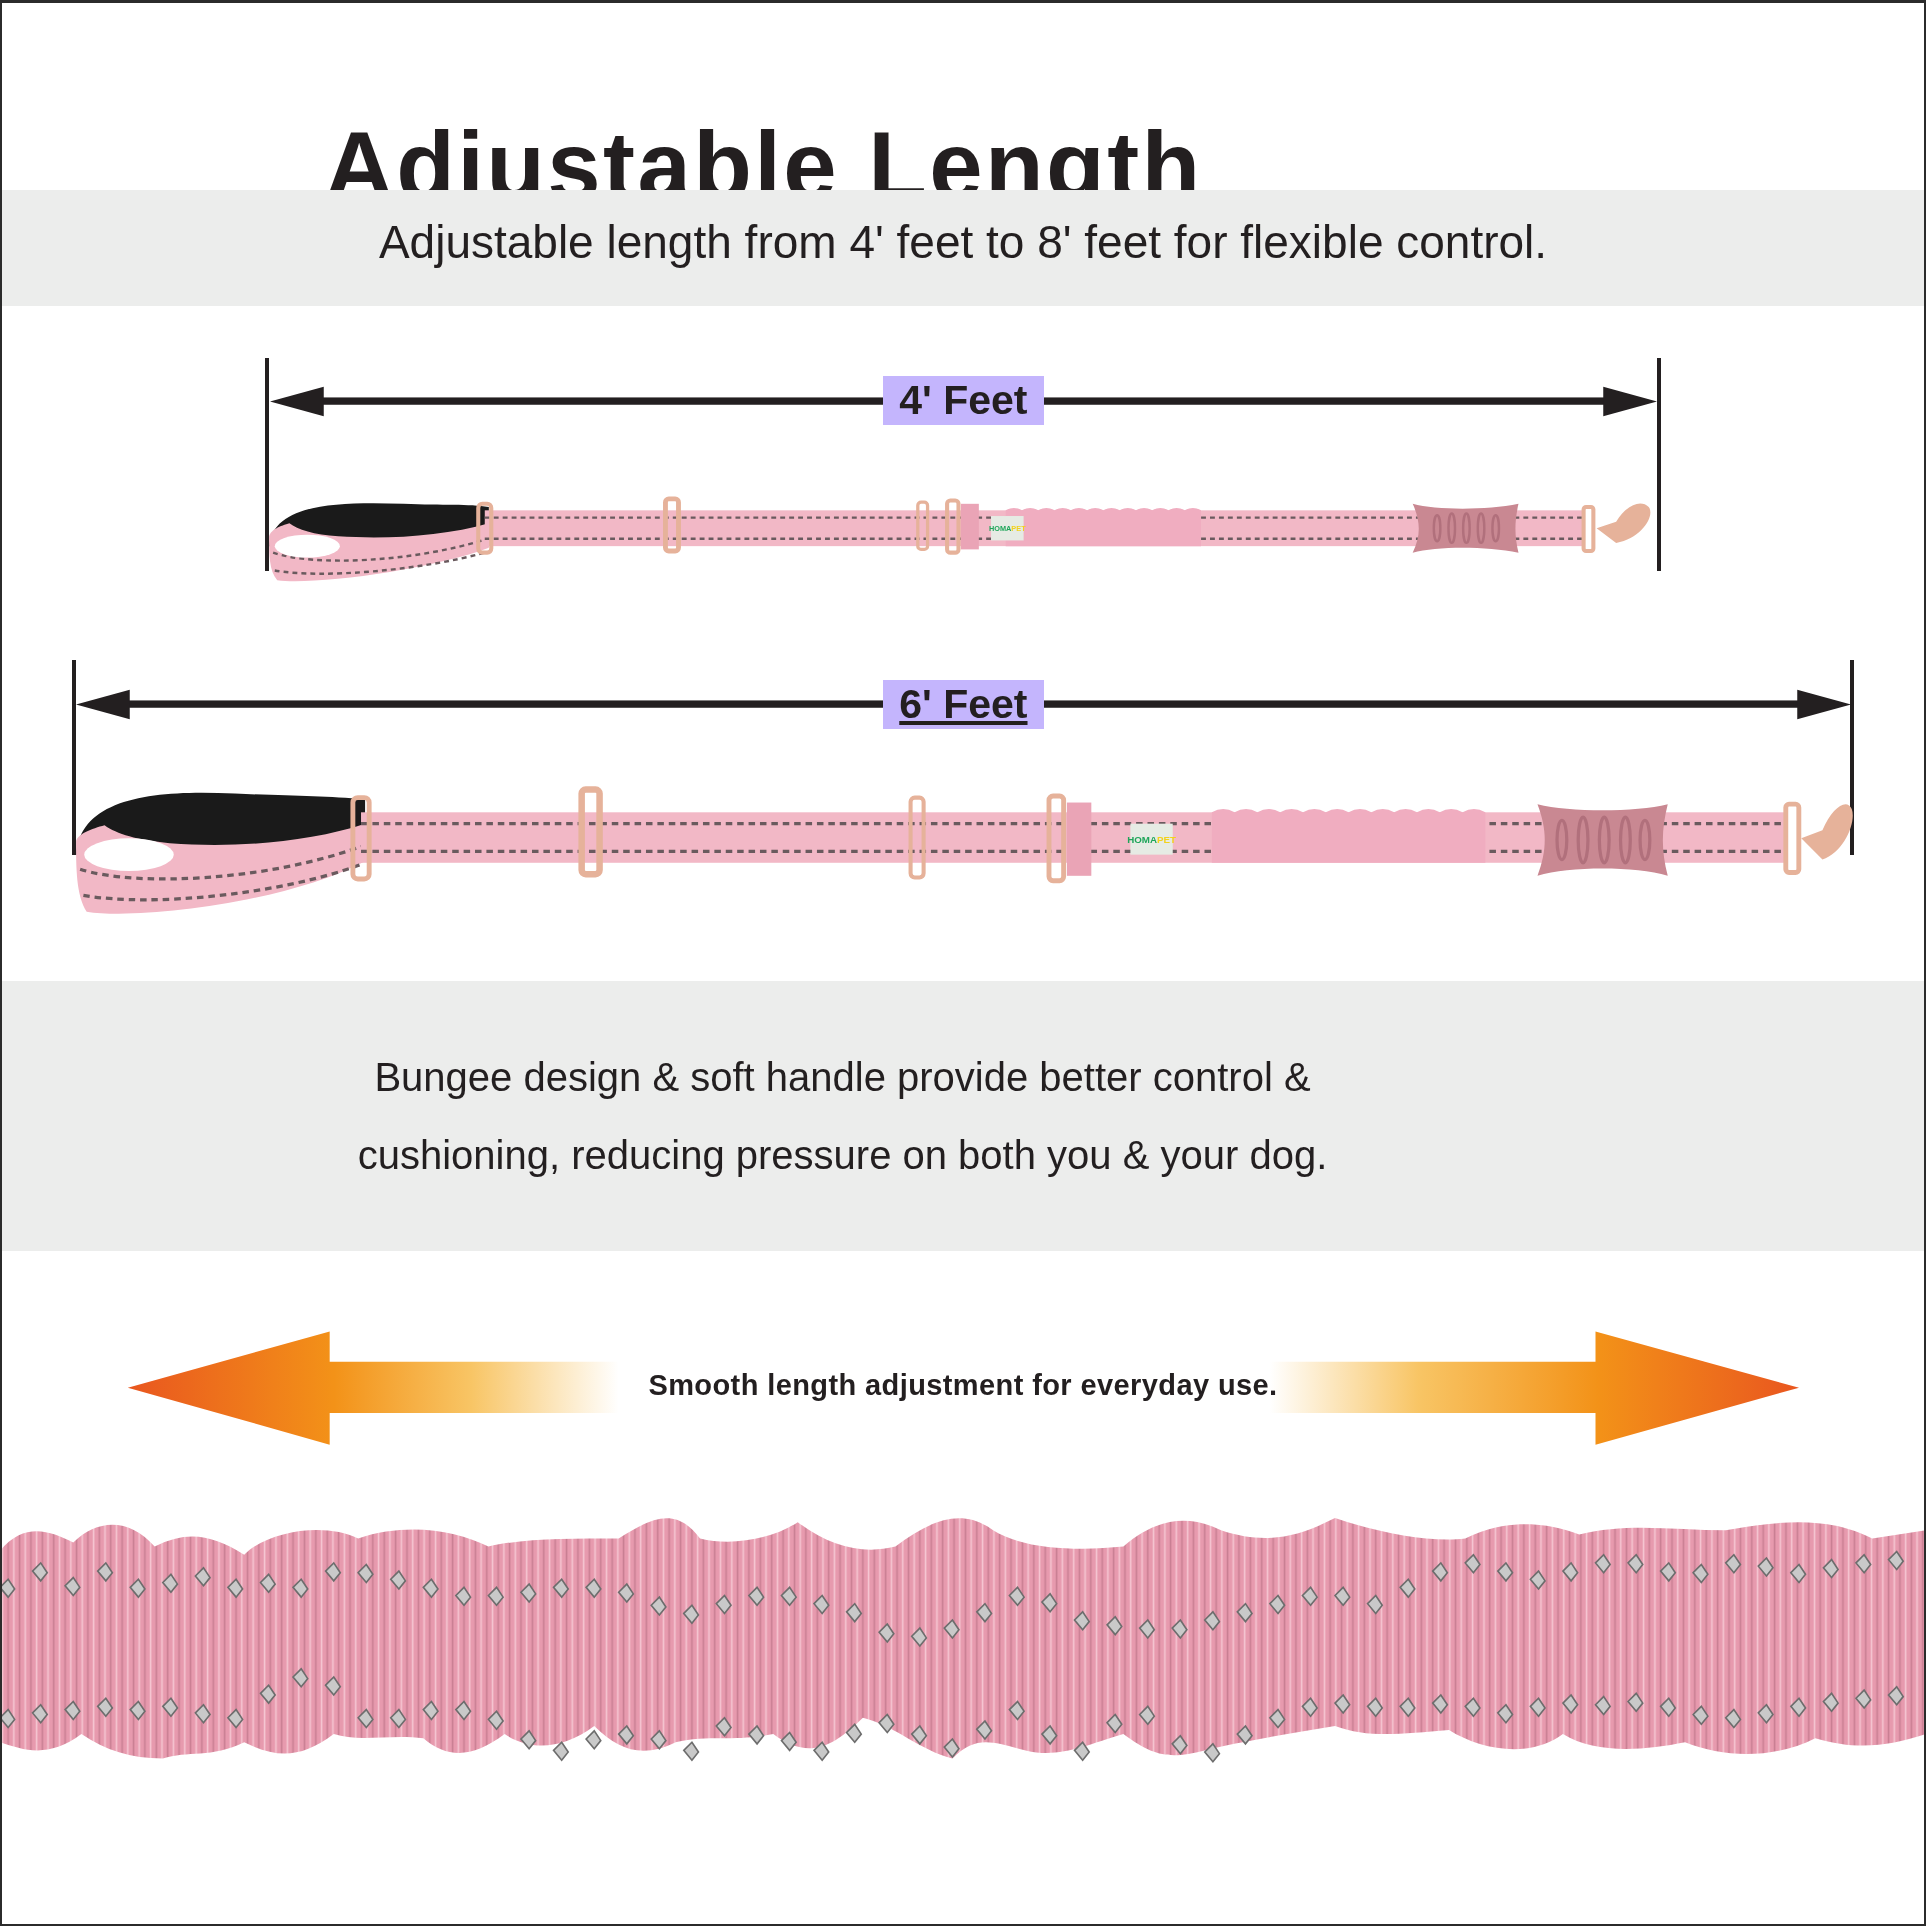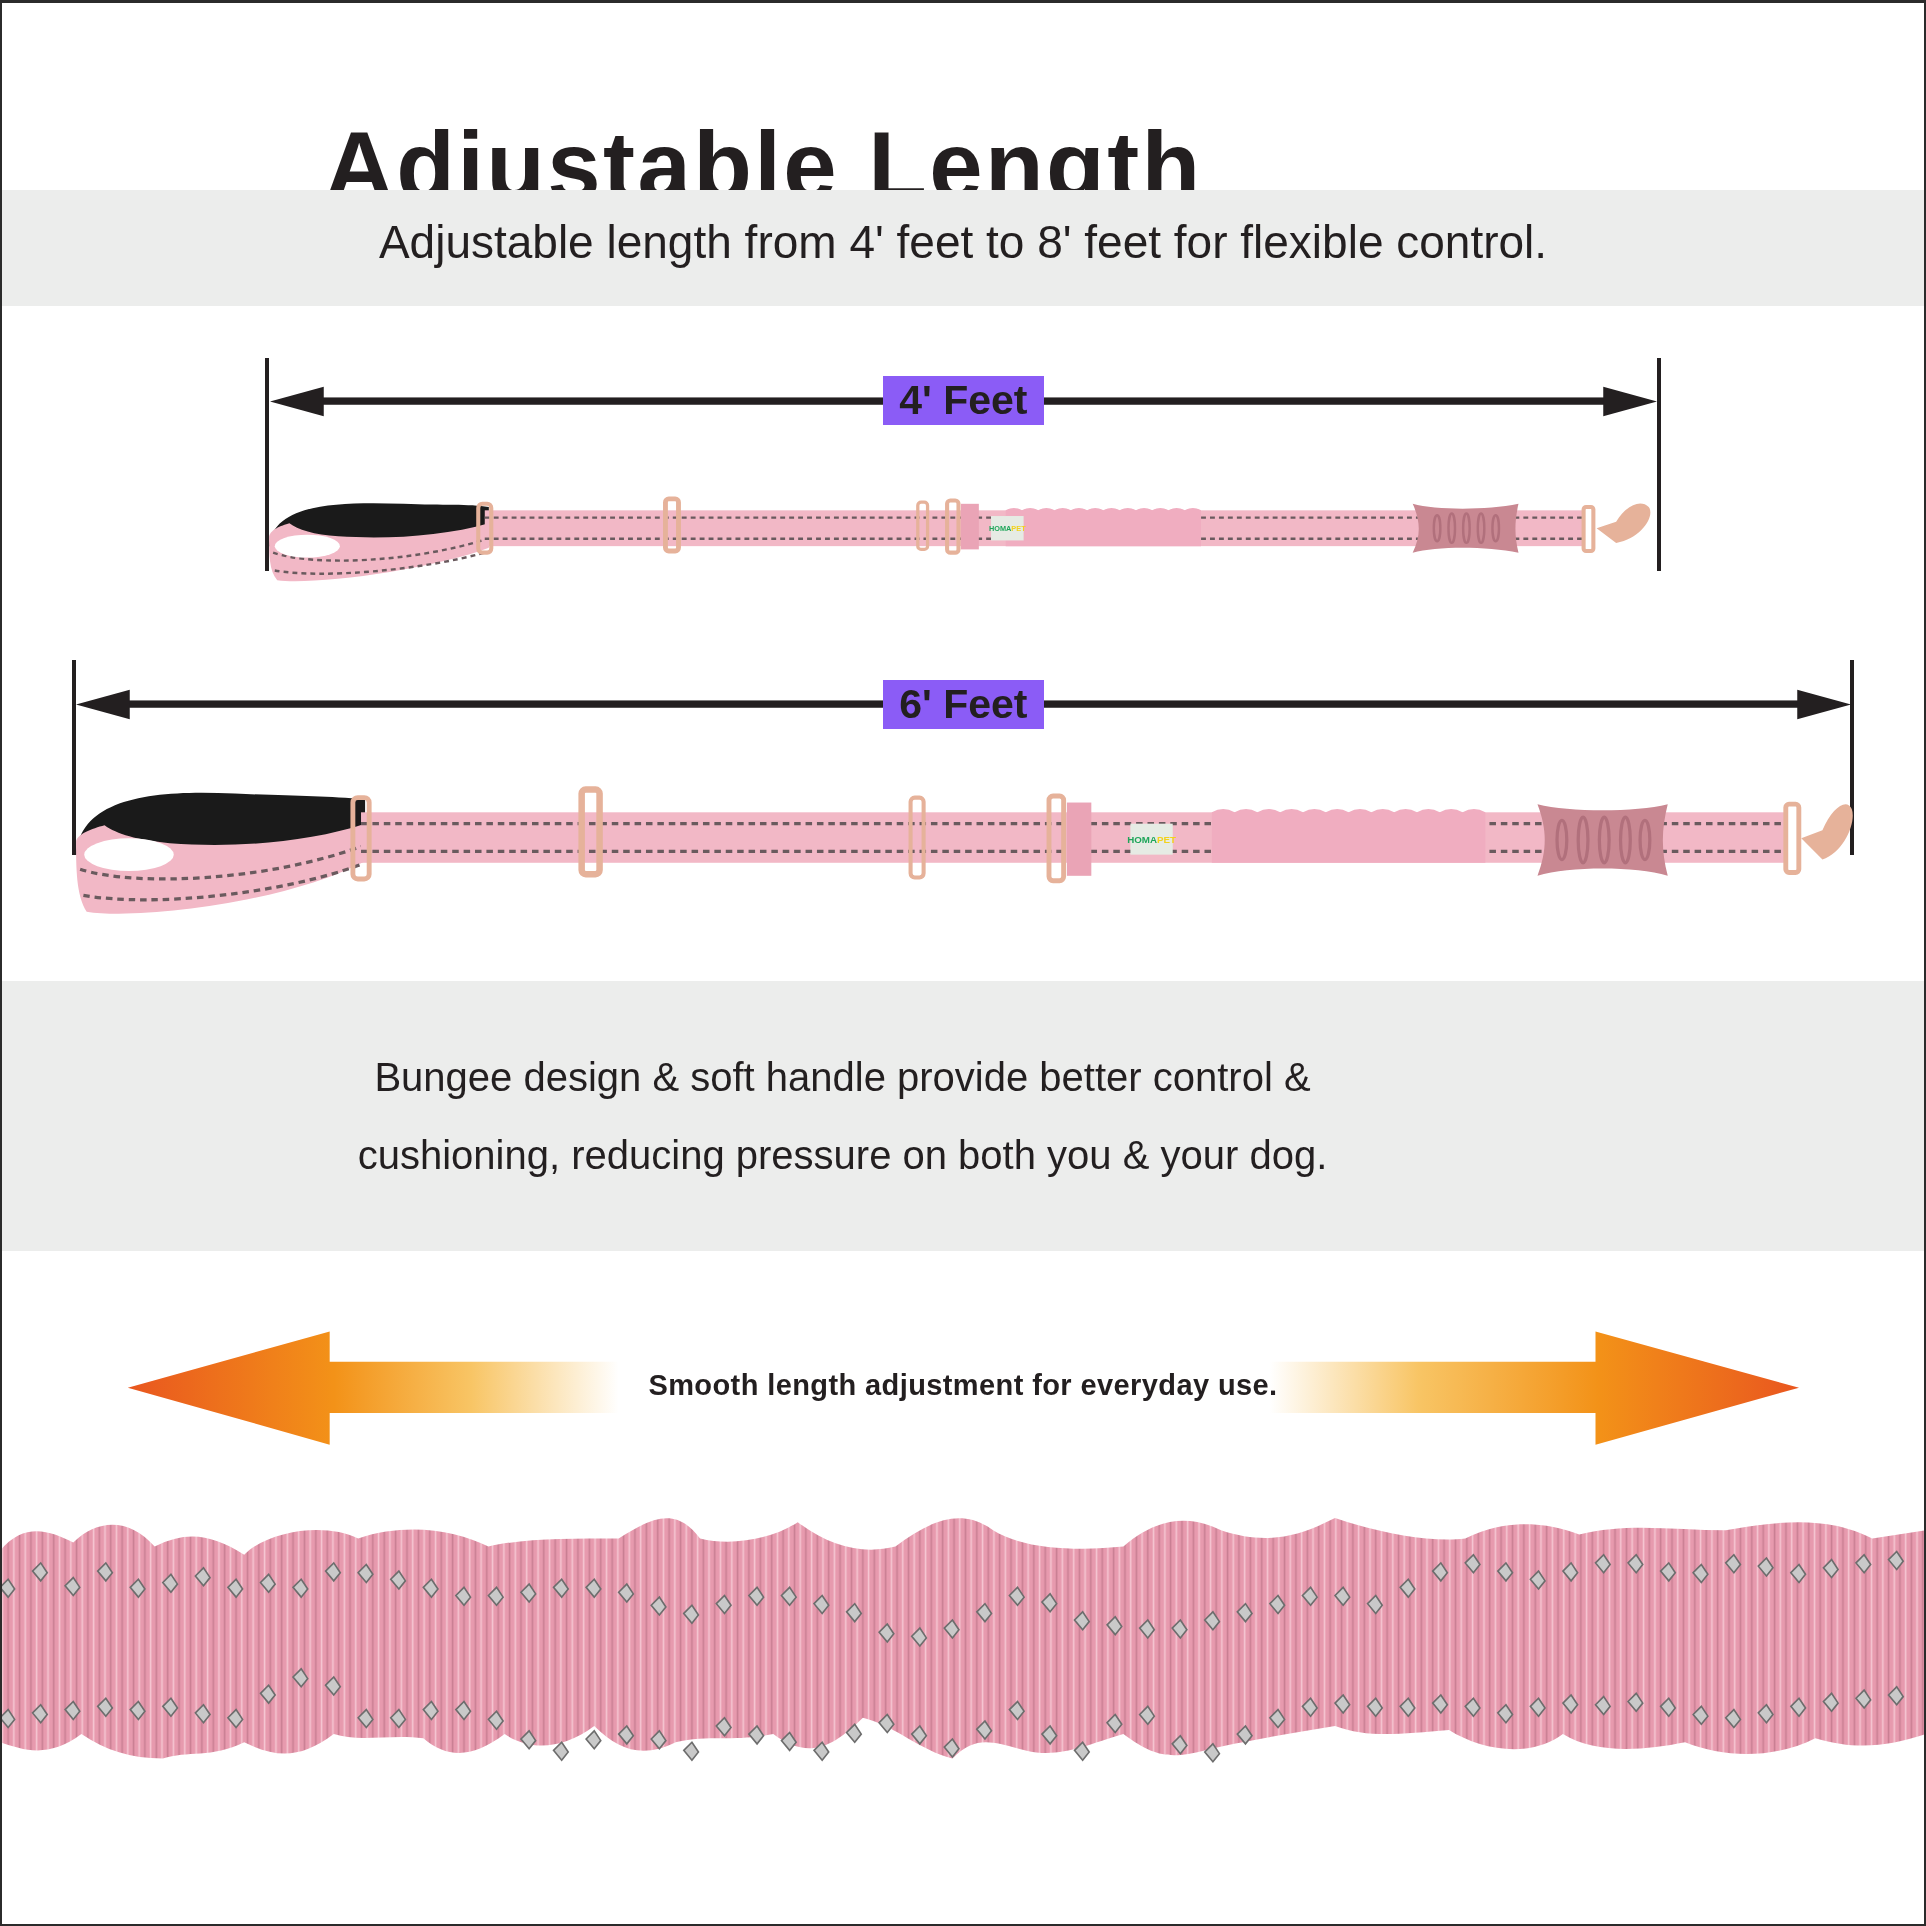"4' Feet" .dimlabel { background: #8b5cf6 -> #c4b5fd }
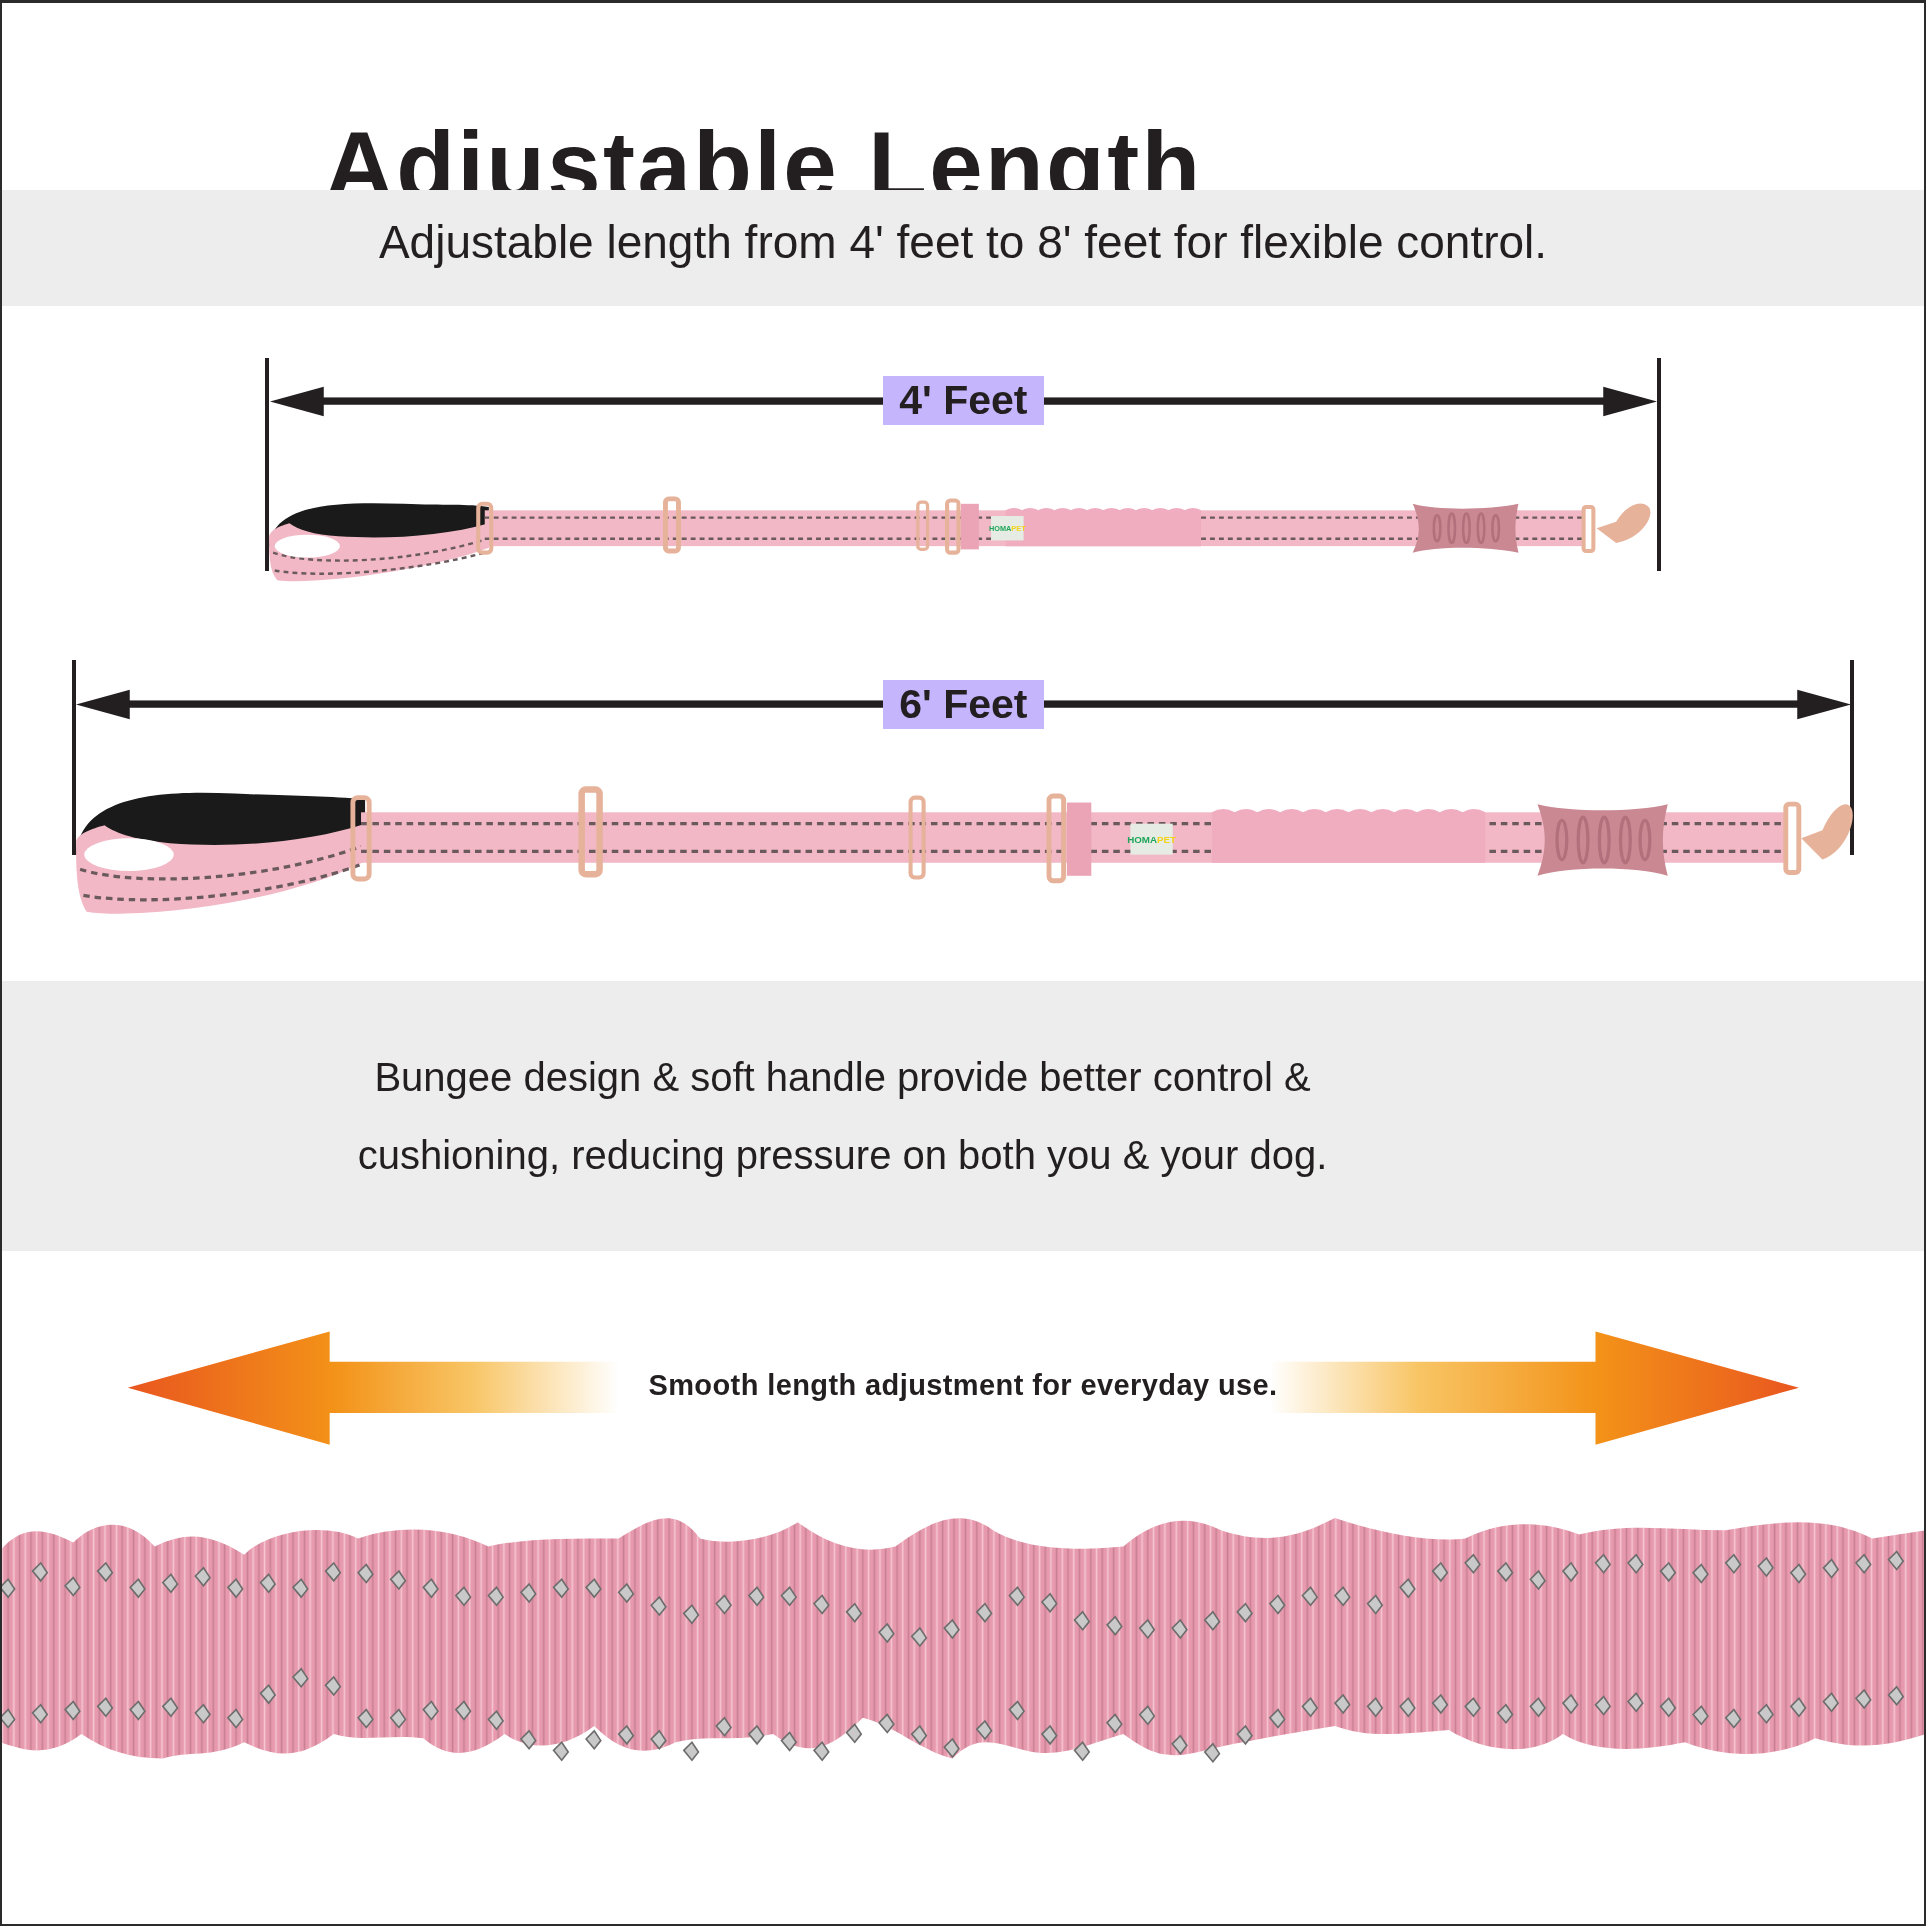"6' Feet" div.dimlabel { text-decoration: none -> underline }
